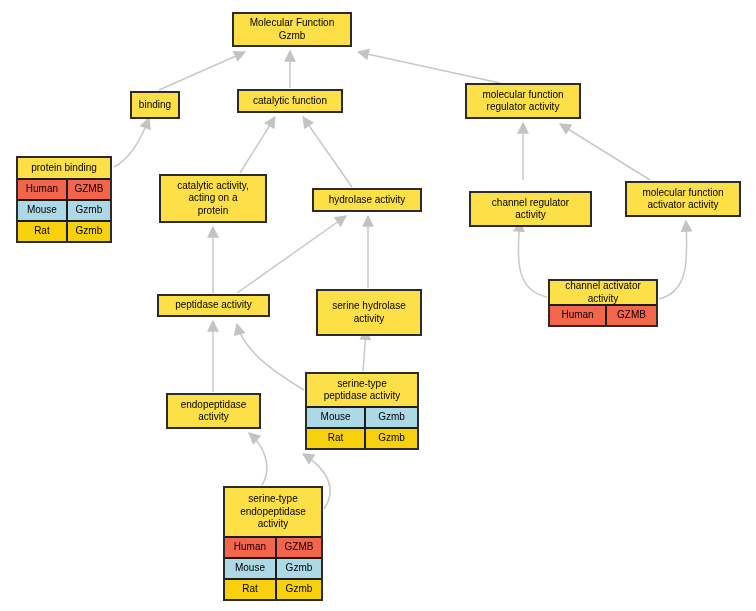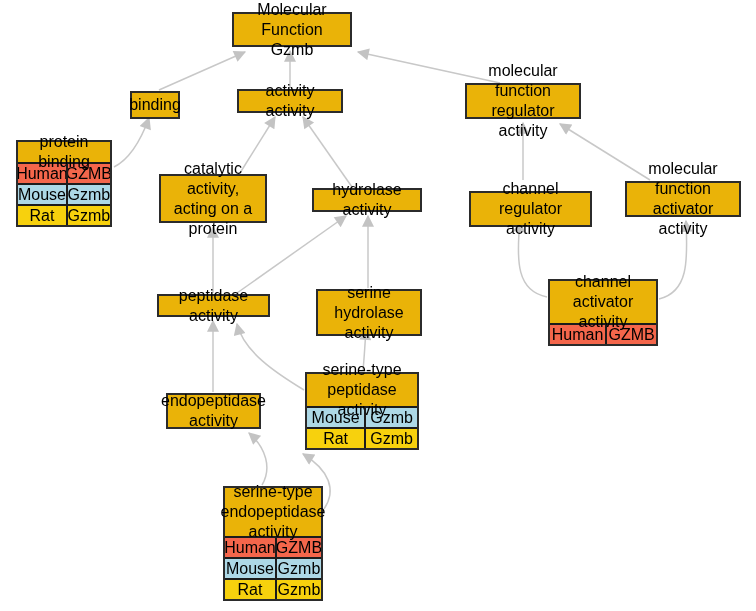"Molecular Function" .node { background: #eab308 -> #fde047; font-size: 16px -> 10px }
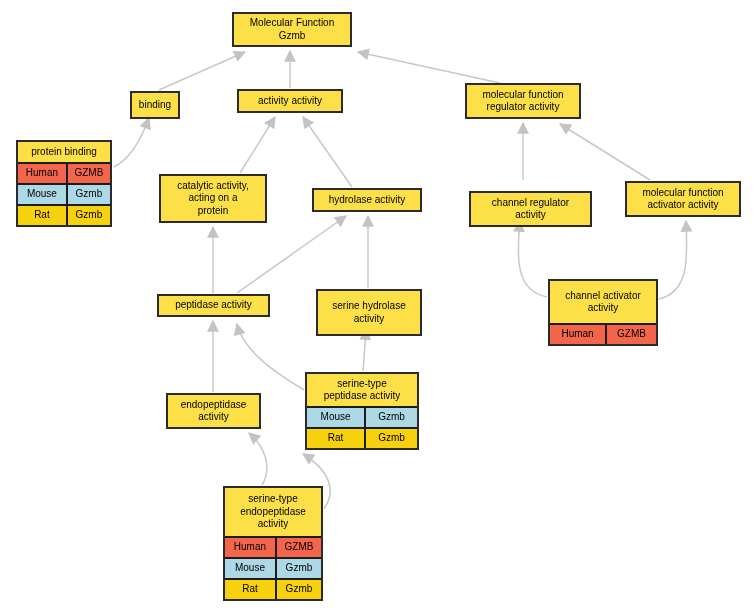"activity activity" div.title { text: activity activity -> catalytic function }
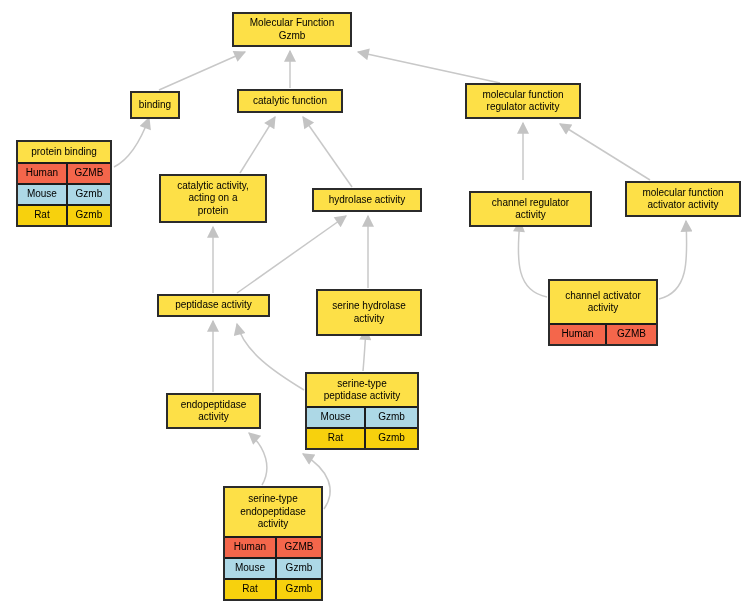"protein binding" div.node { top: 140px -> 156px }
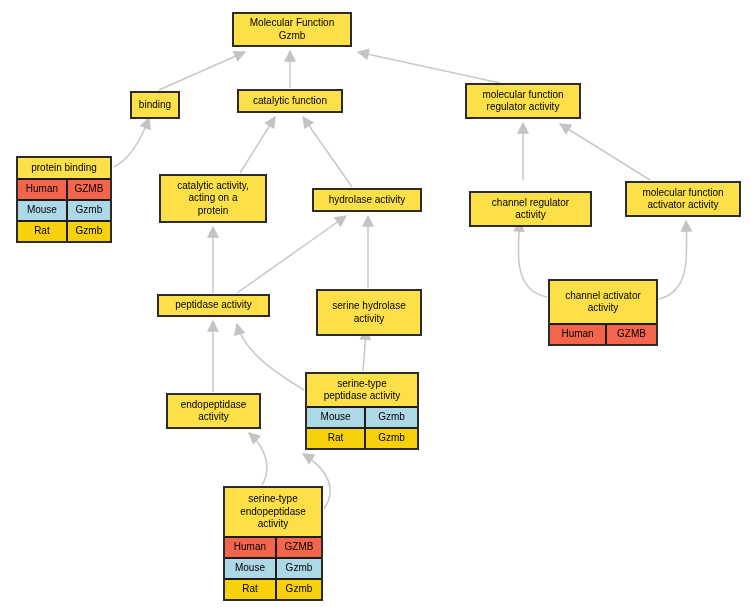"channel activator" div.title { height: 42px -> 23px }
